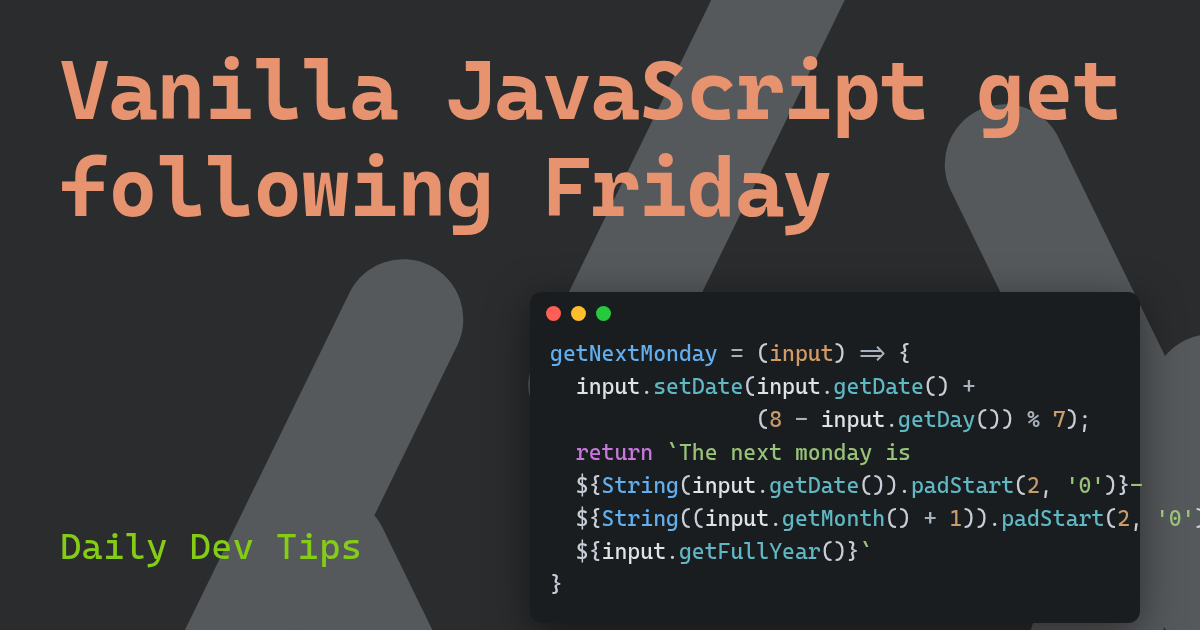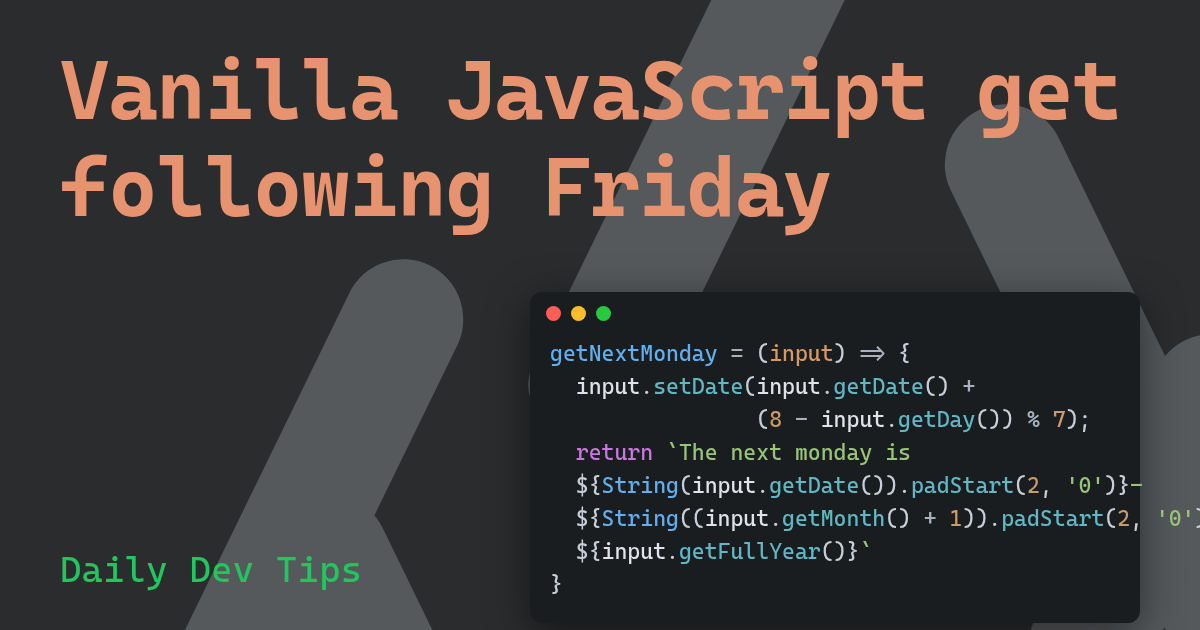"Daily Dev Tips" .subtitle { bottom: 40px -> 63px; color: #22c55e -> #84cc16 }
